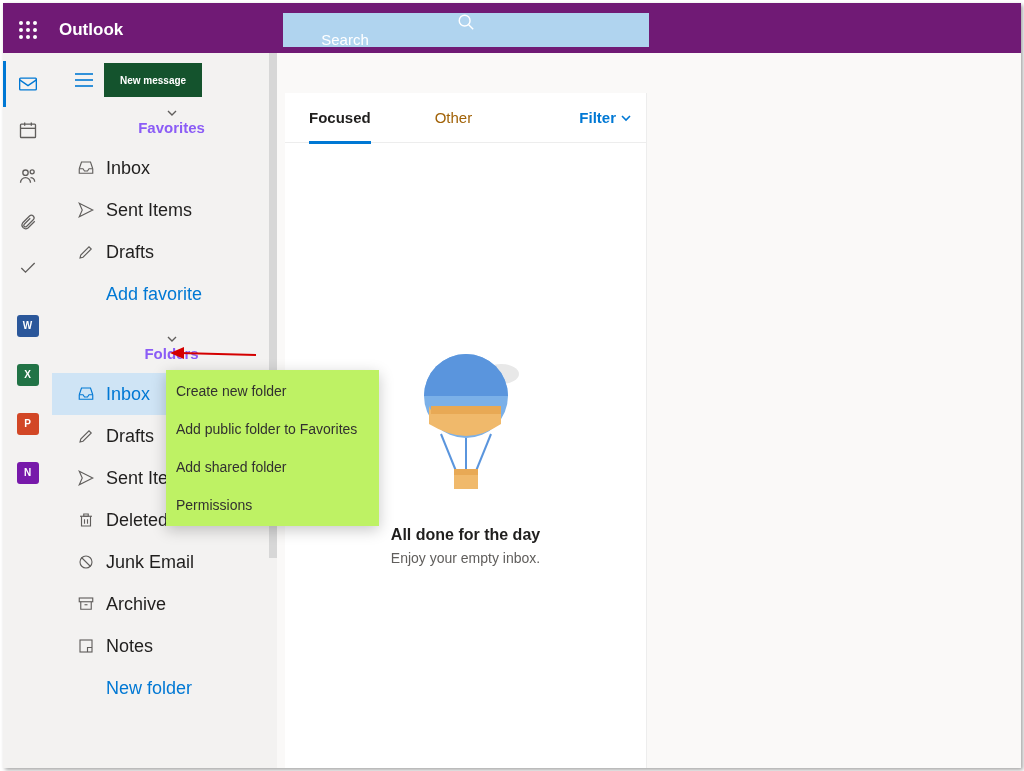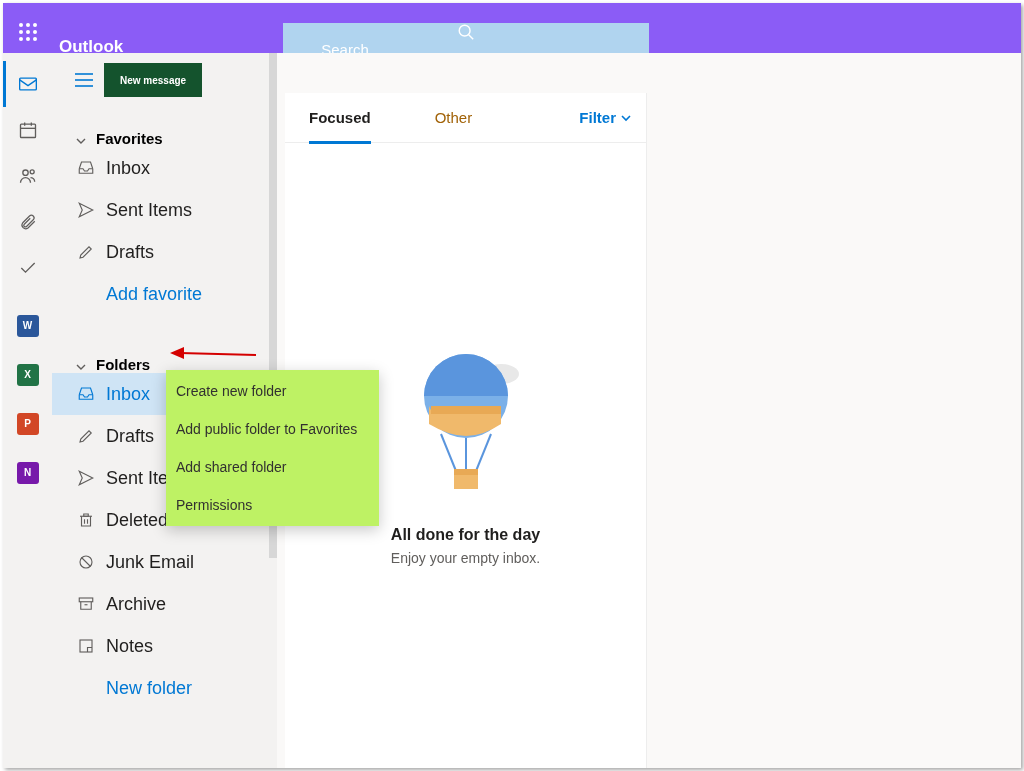"Outlook" .topbar { align-items: flex-end -> center; background: #8b5cf6 -> #701a75 }
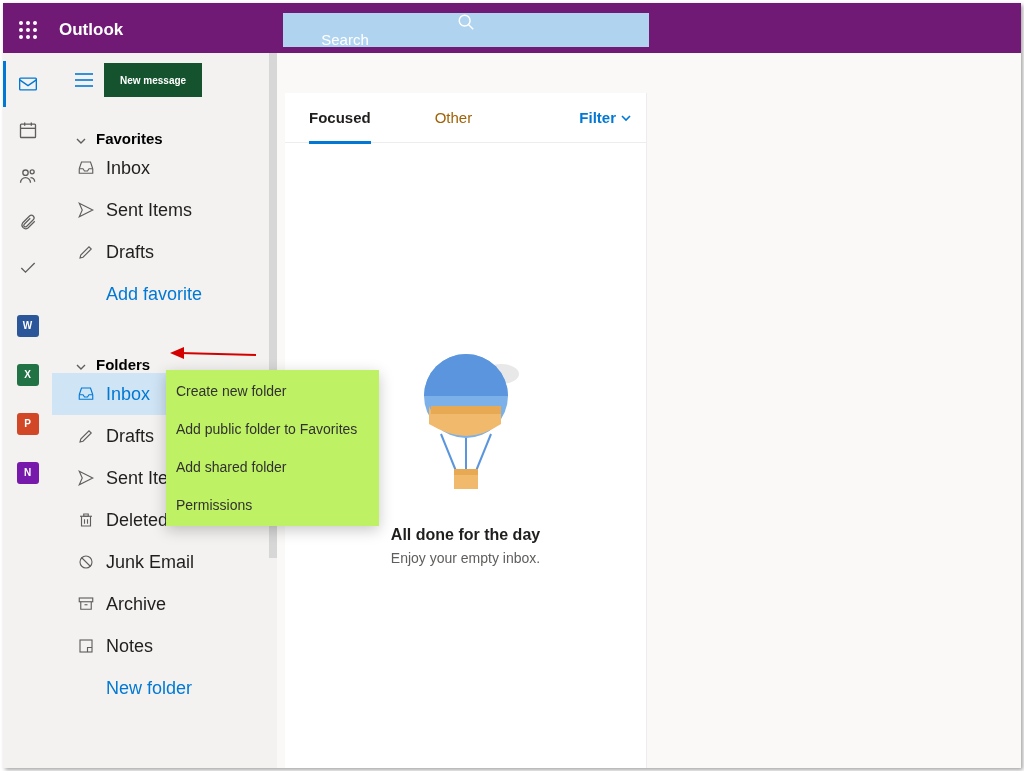"Favorites" .section-head { align-items: flex-end -> center; color: #000000 -> #8b5cf6; flex-direction: none -> column }
